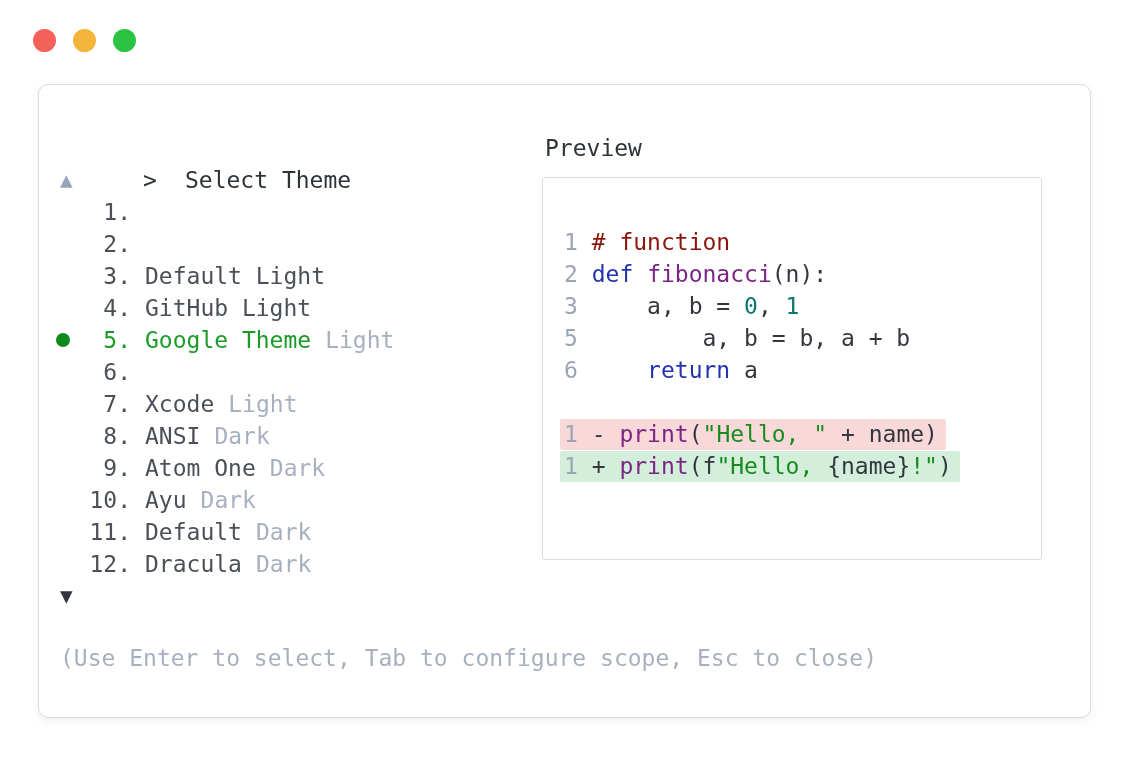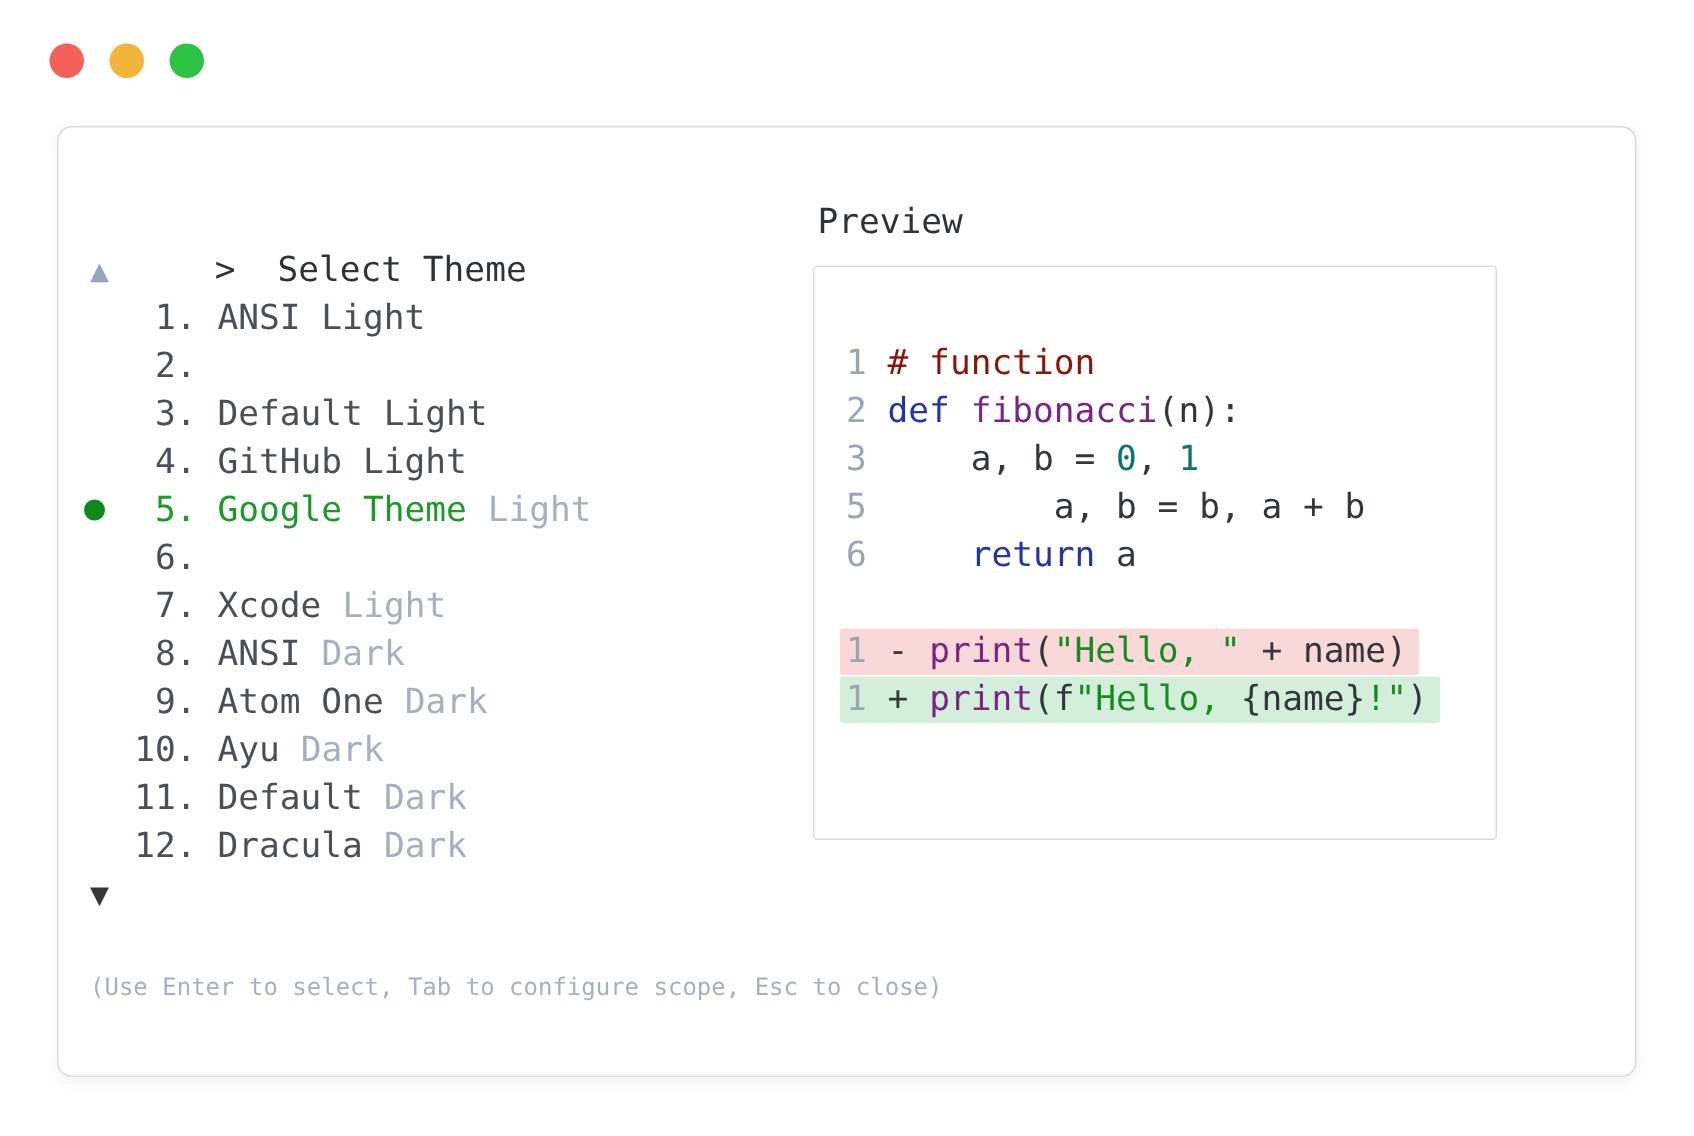"ANSI Light" span.name { html: <span>ANSI Light</span> -> none }
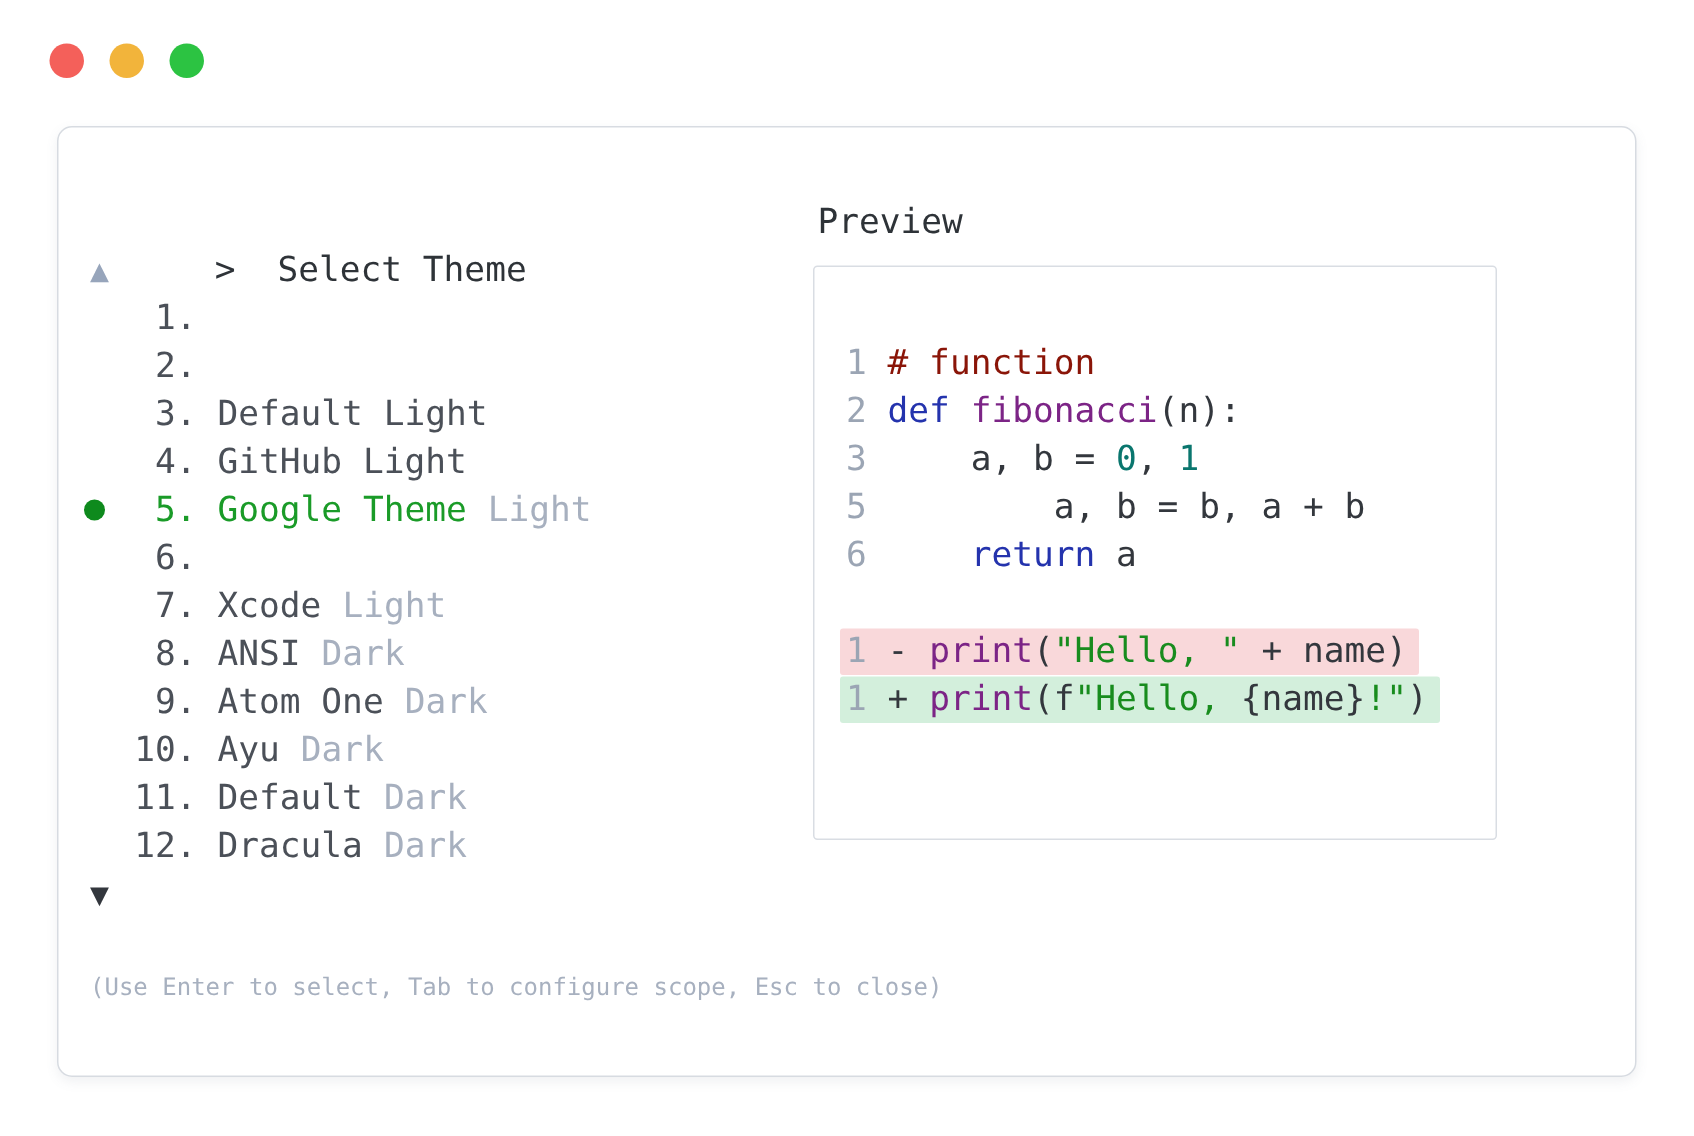"1 # function" .preview-box { width: 456px -> 500px }
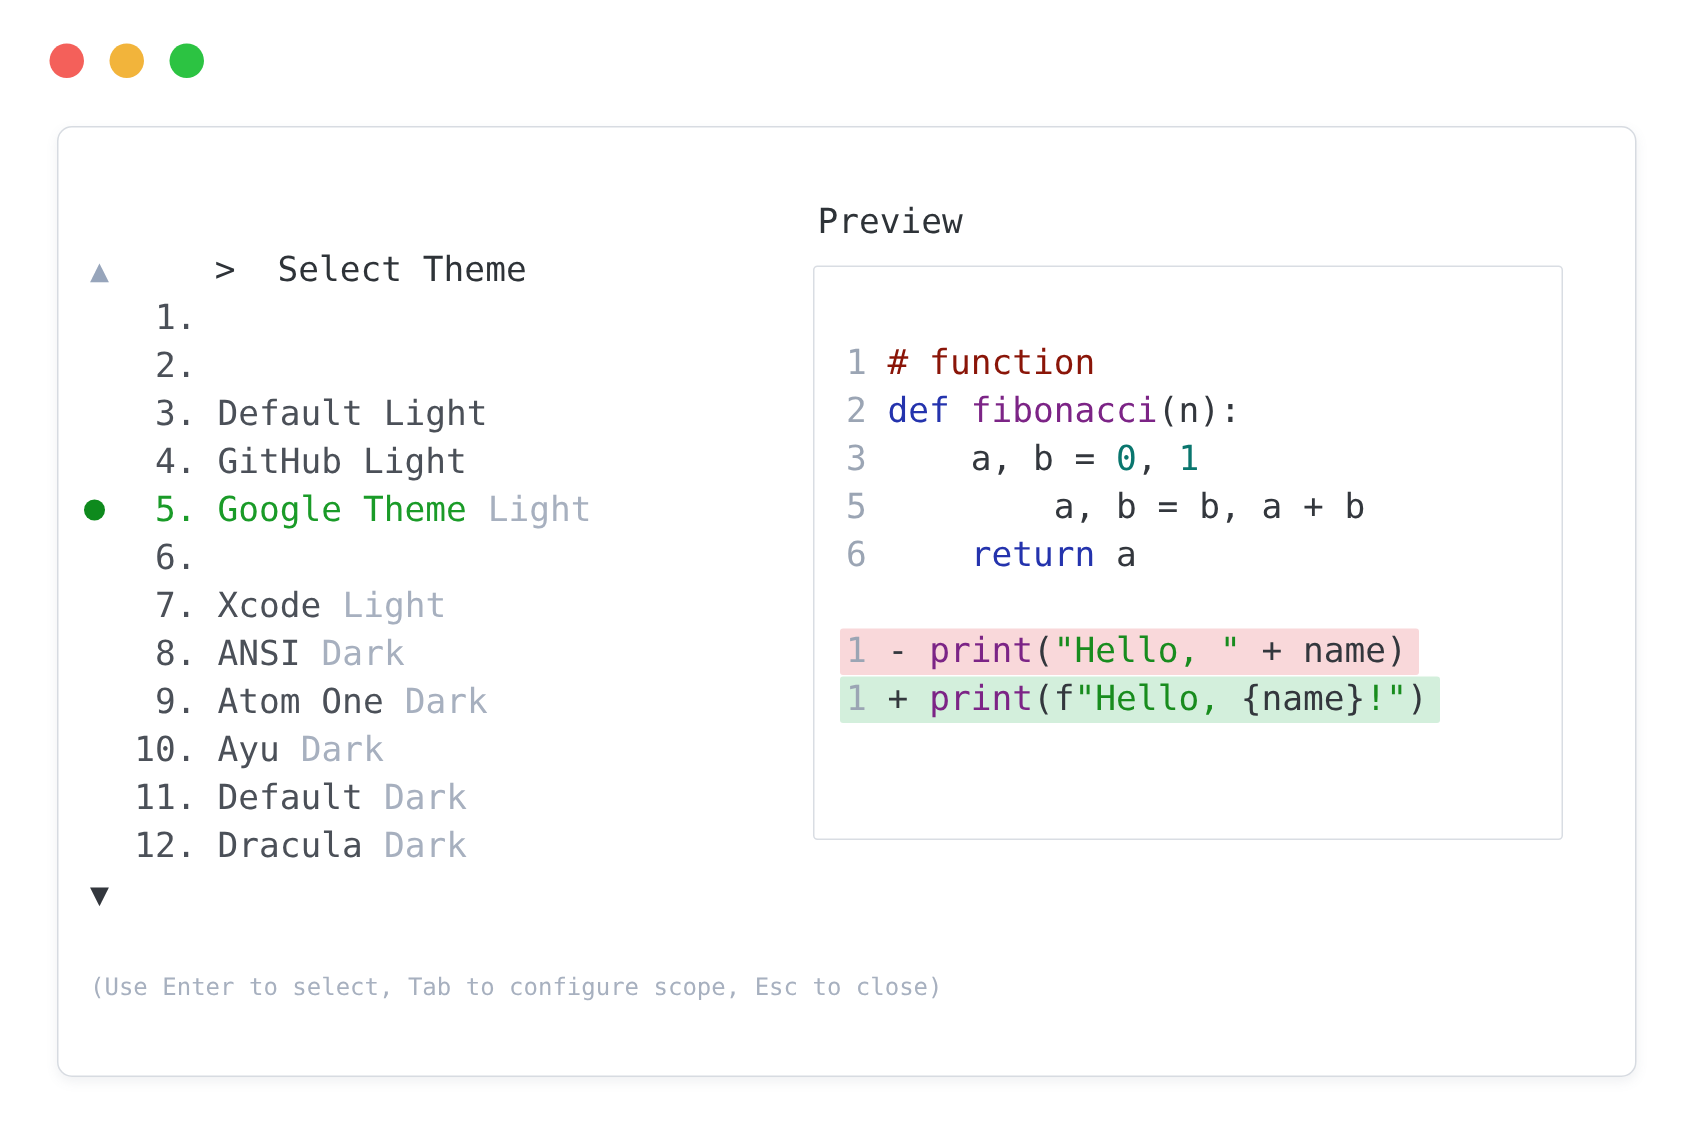"(Use Enter to select, Tab" .footer { font-size: 16px -> 23px }
